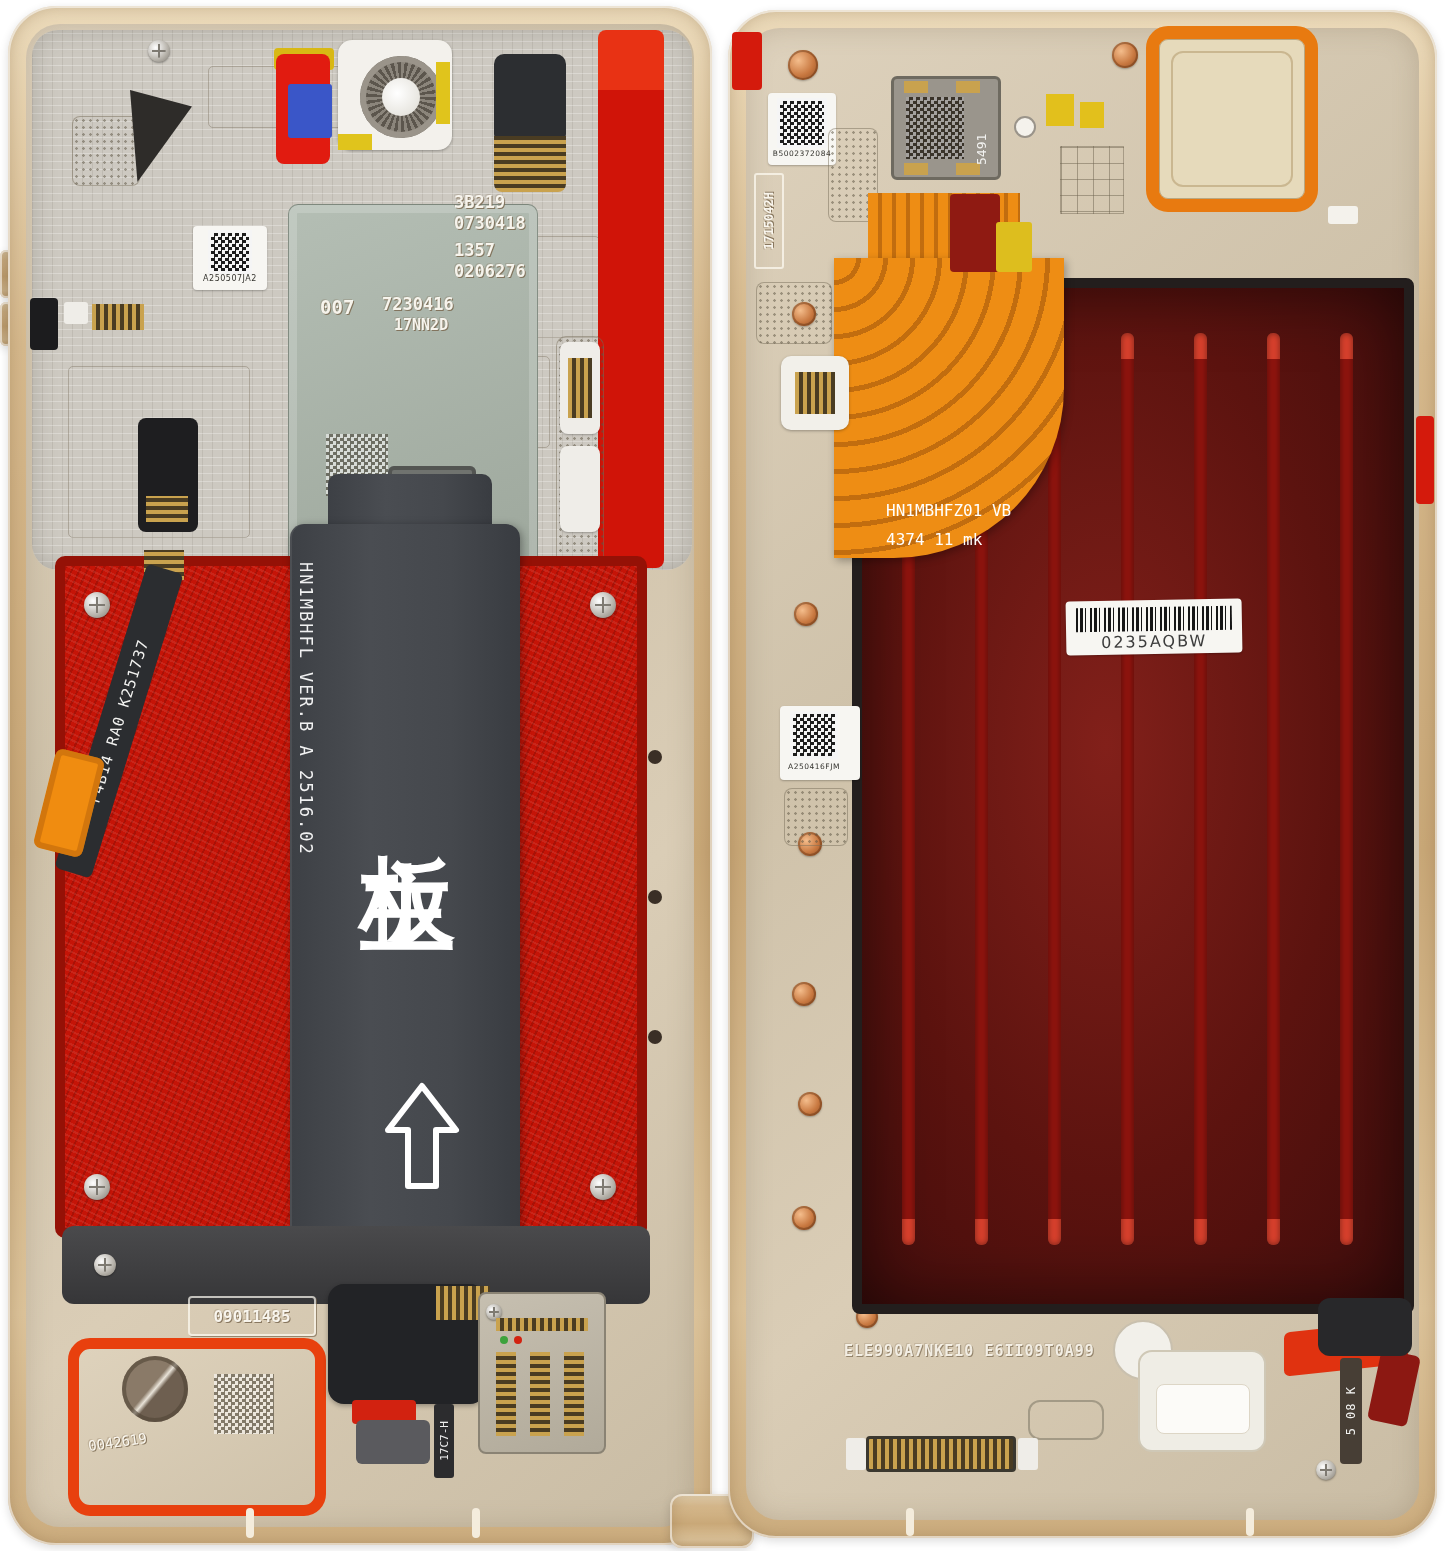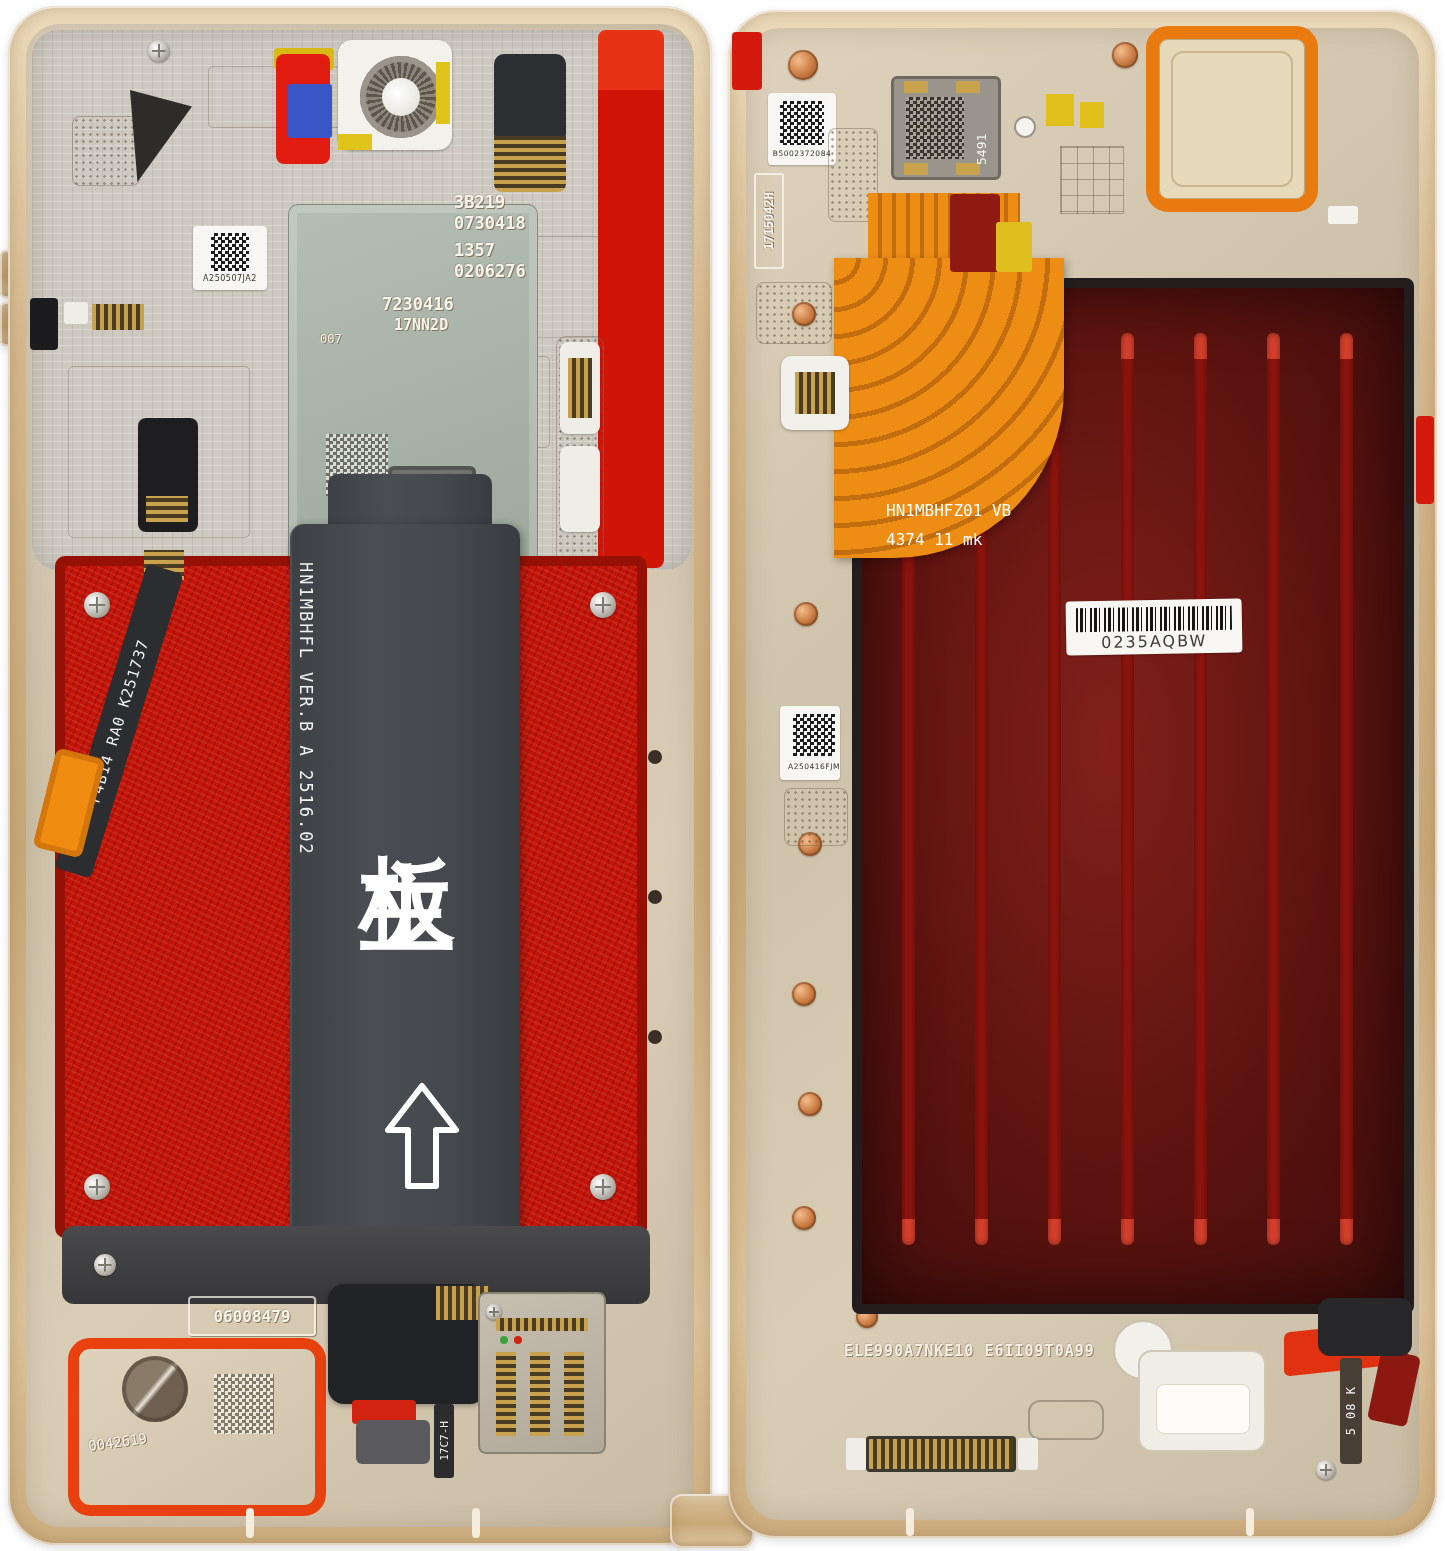"007" div.abs { font-size: 12px -> 19px; font-weight: normal -> bold; margin-top: 36px -> none }
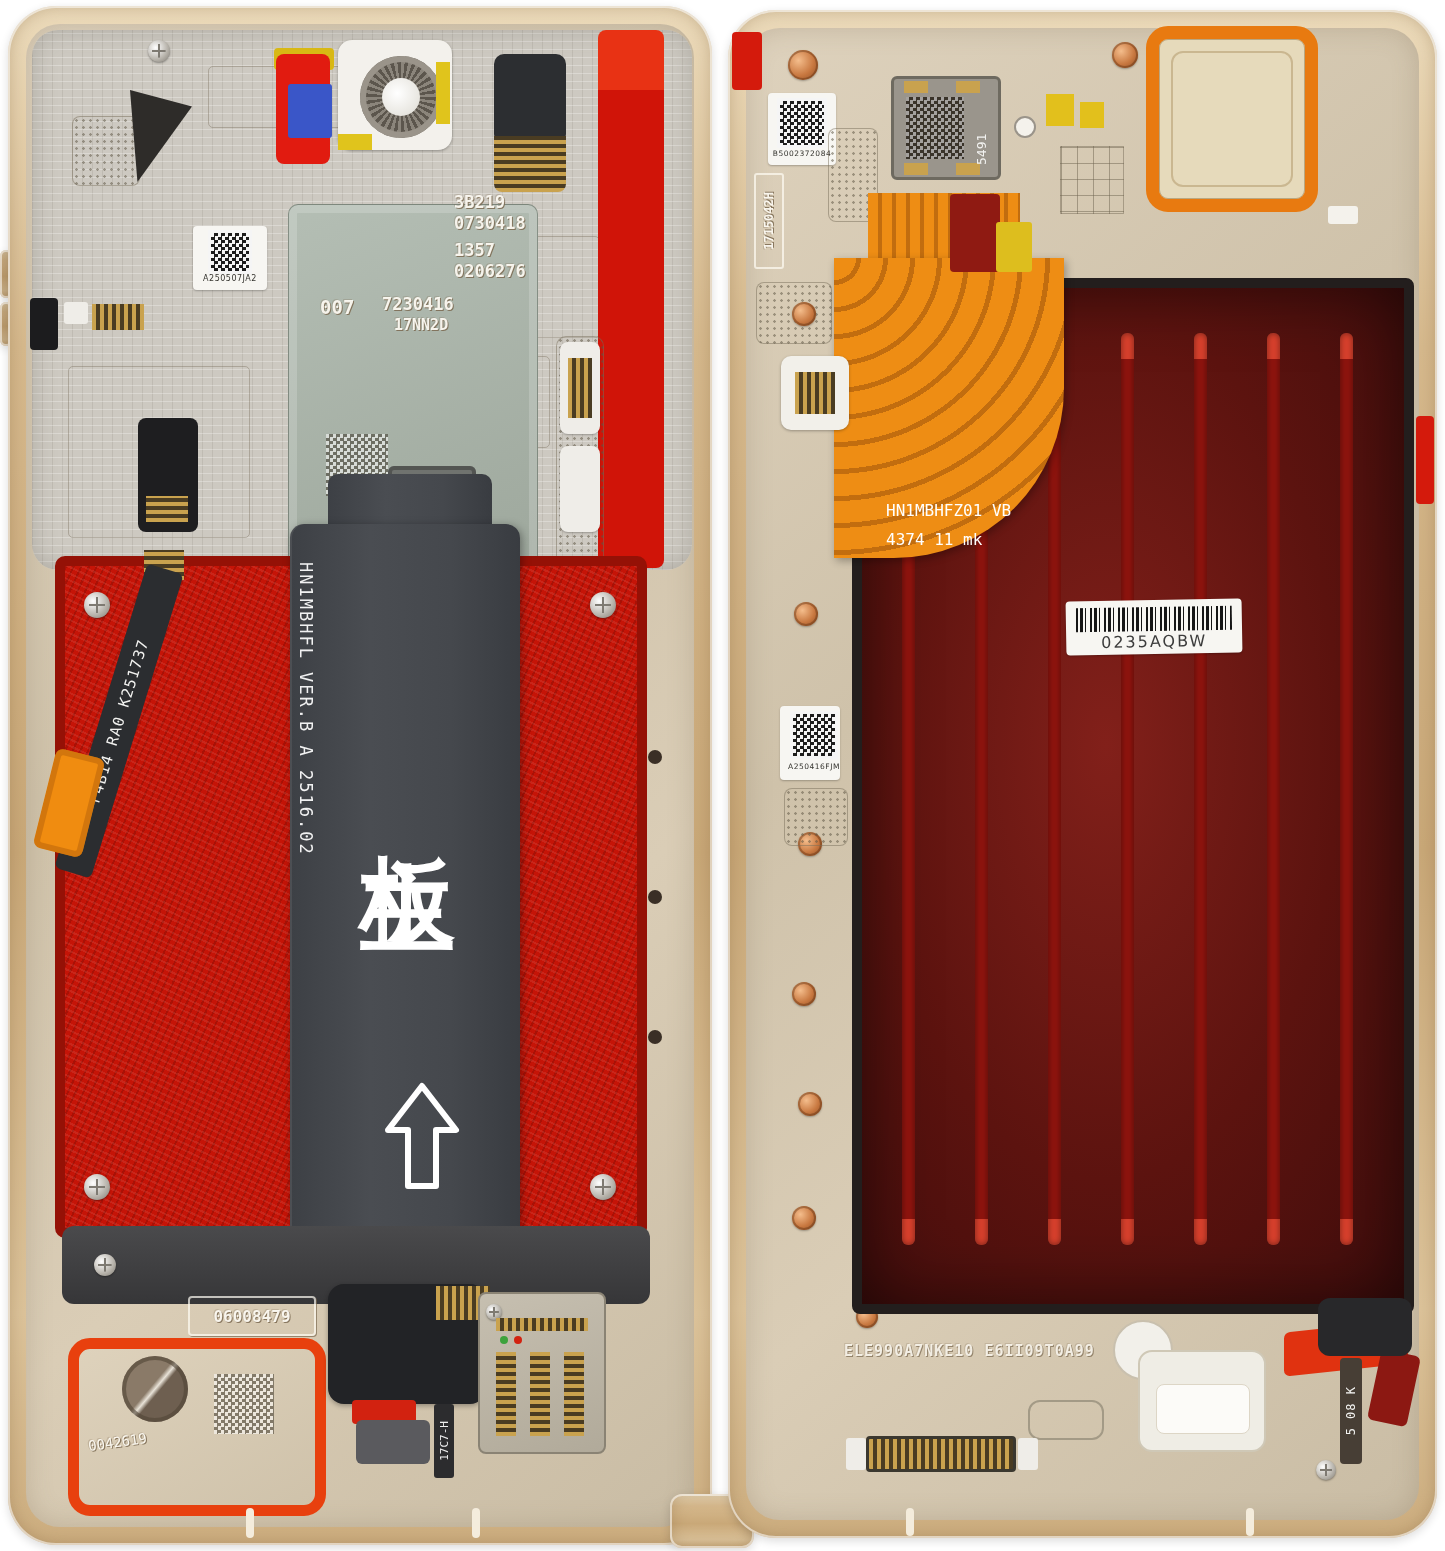"A250416FJM" div.abs { width: 60px -> 80px }
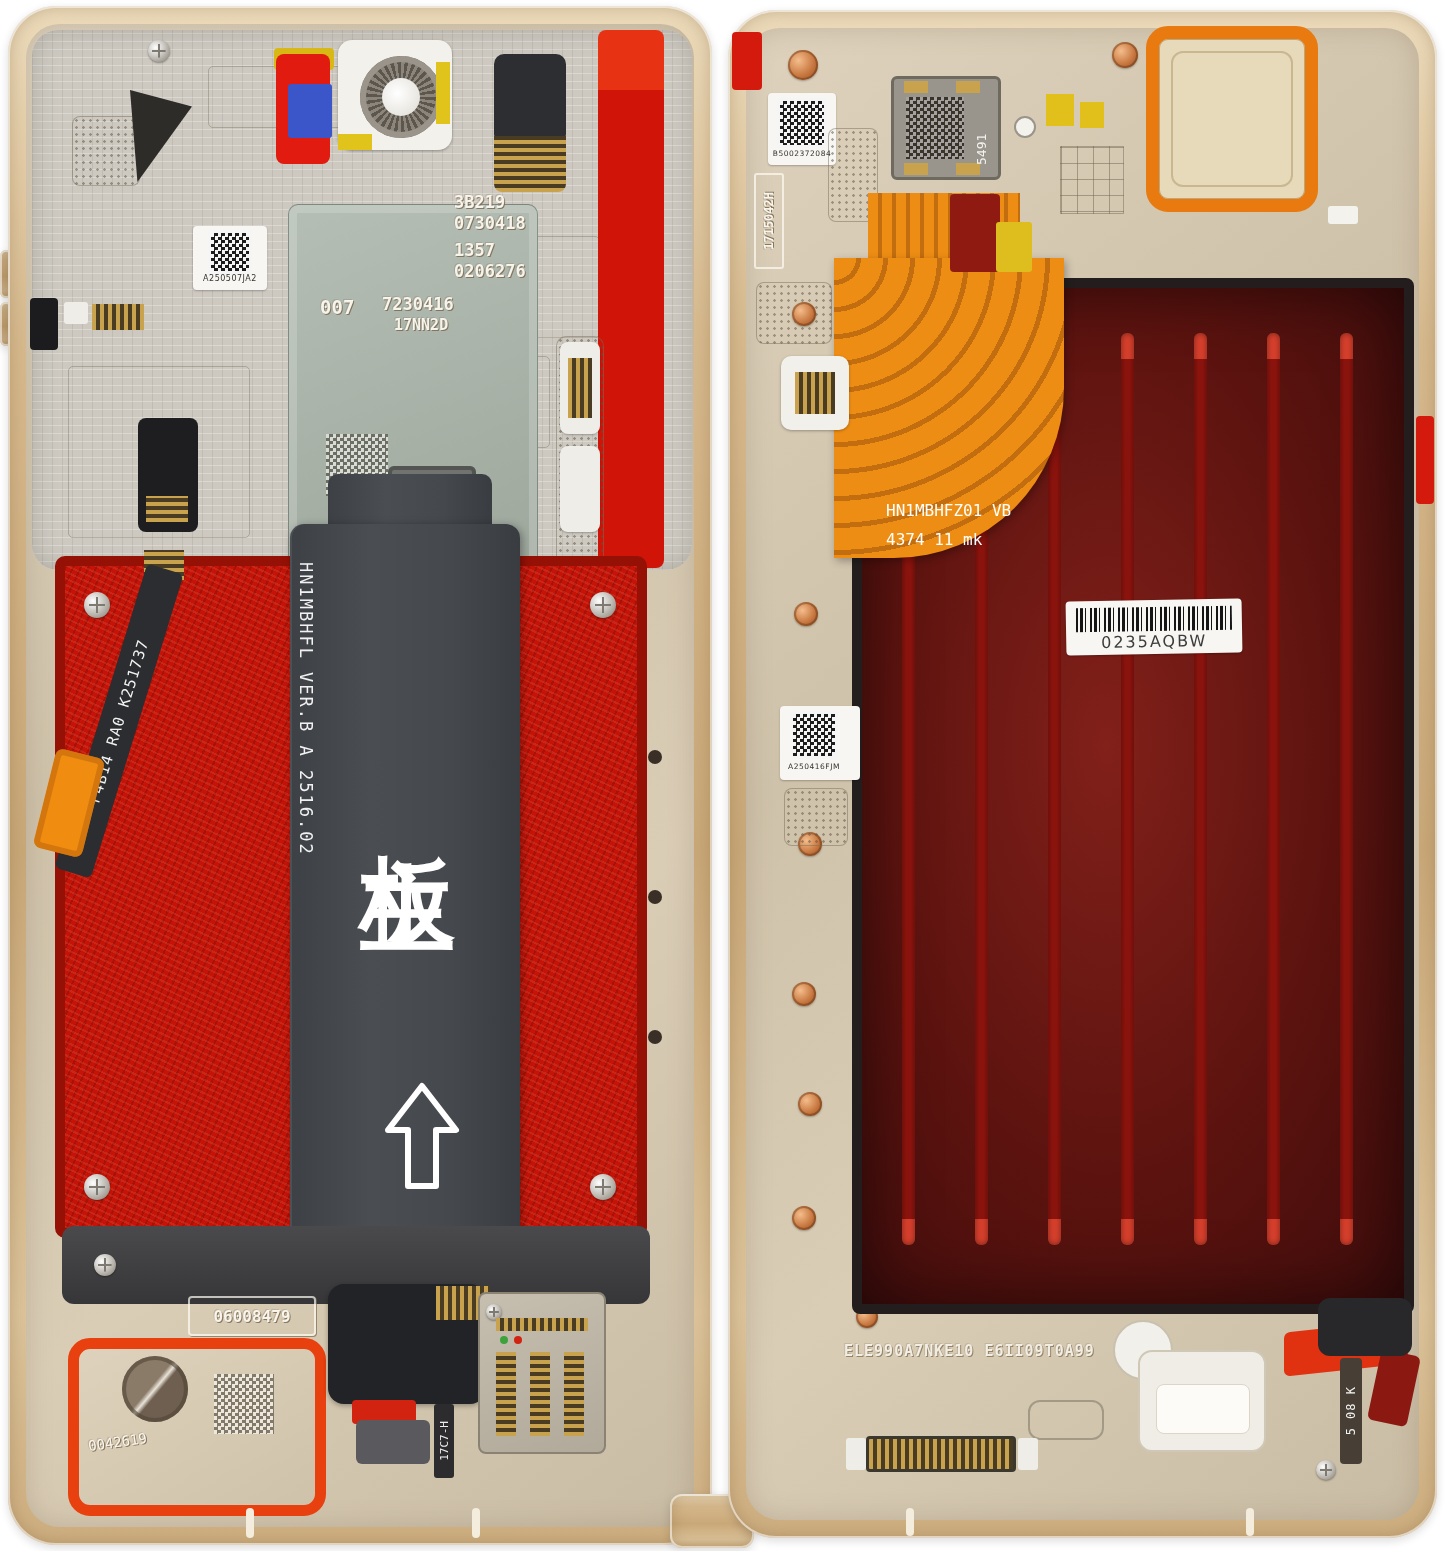"06008479" span.etchtxt { text: 06008479 -> 09011485 }
